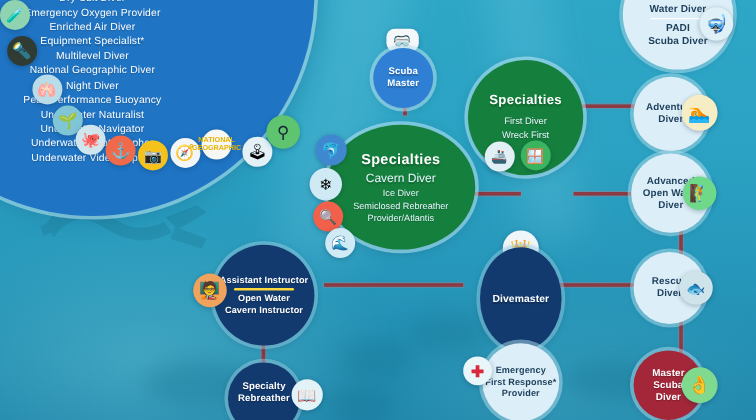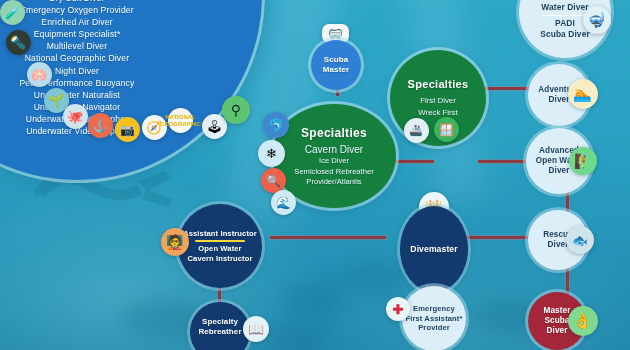"First Assistant*" div { text: Assistant -> Response }
